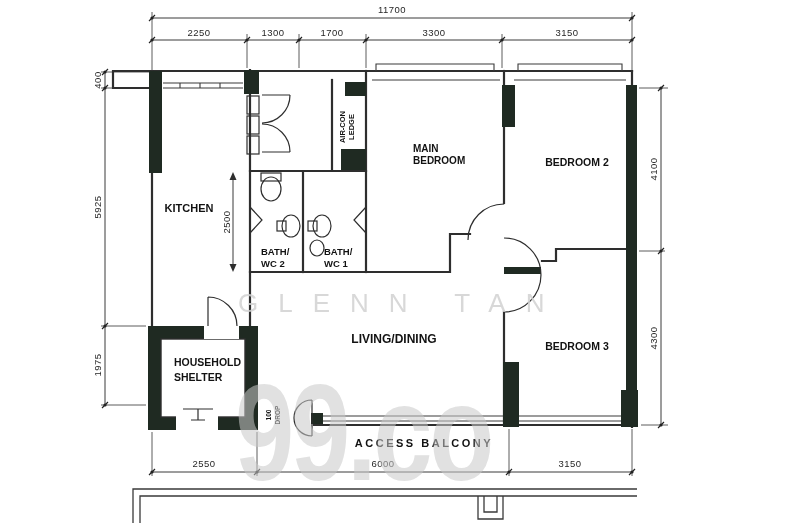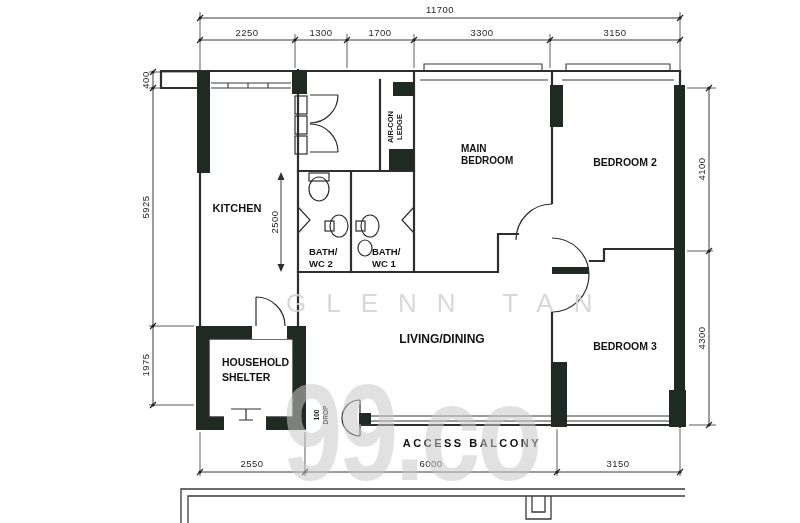"11700" .stage { padding-left: 48px -> none }
